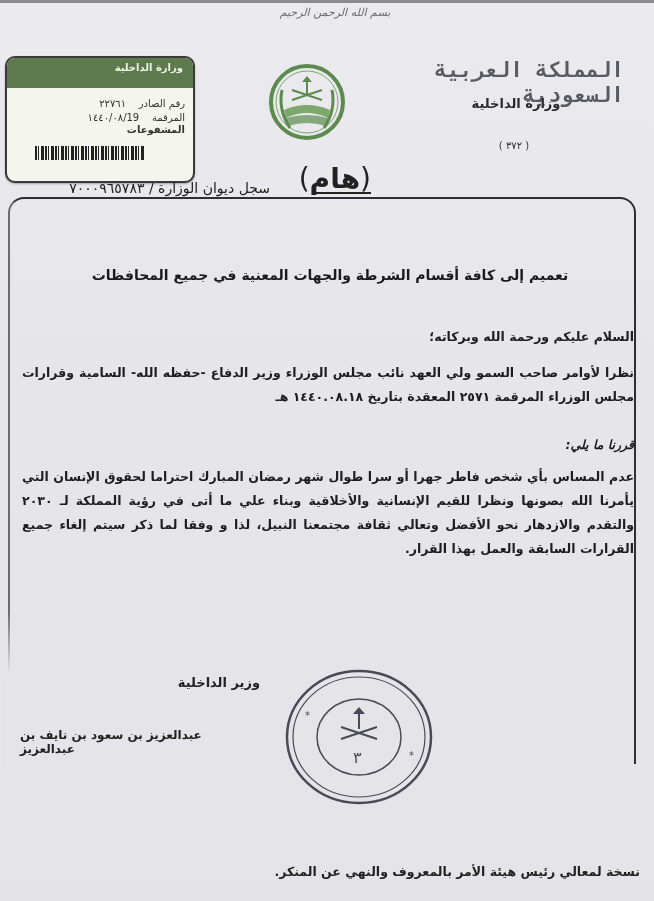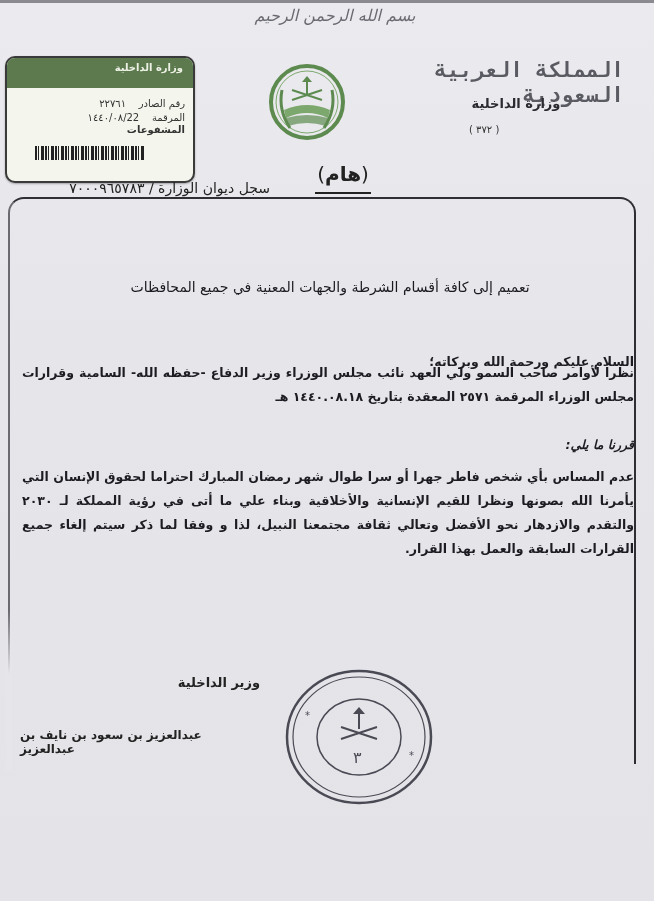"بسم الله الرحمن الرحيم" .bismillah { font-size: 16px -> 11px }
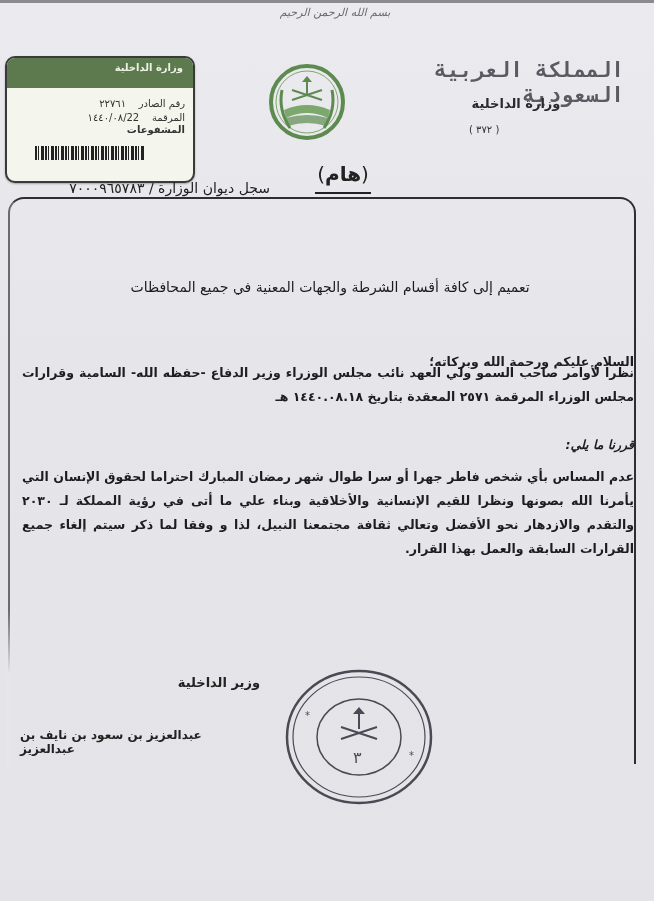"١٤٤٠/٠٨/22" span { text: ١٤٤٠/٠٨/22 -> ١٤٤٠/٠٨/19 }
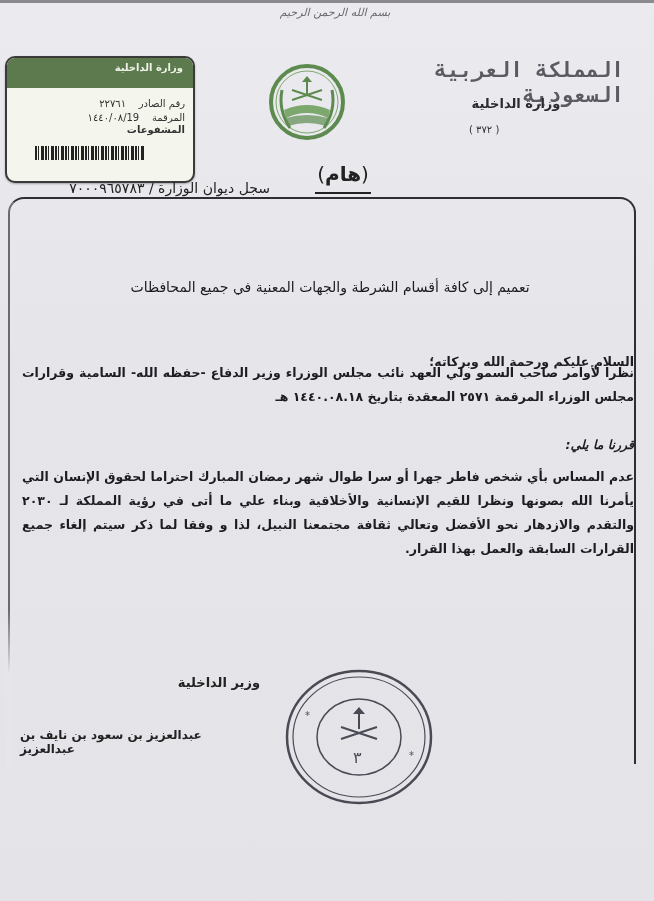"( ٣٧٢ )" .ref-number { text-align: left -> center; top: 124px -> 140px }
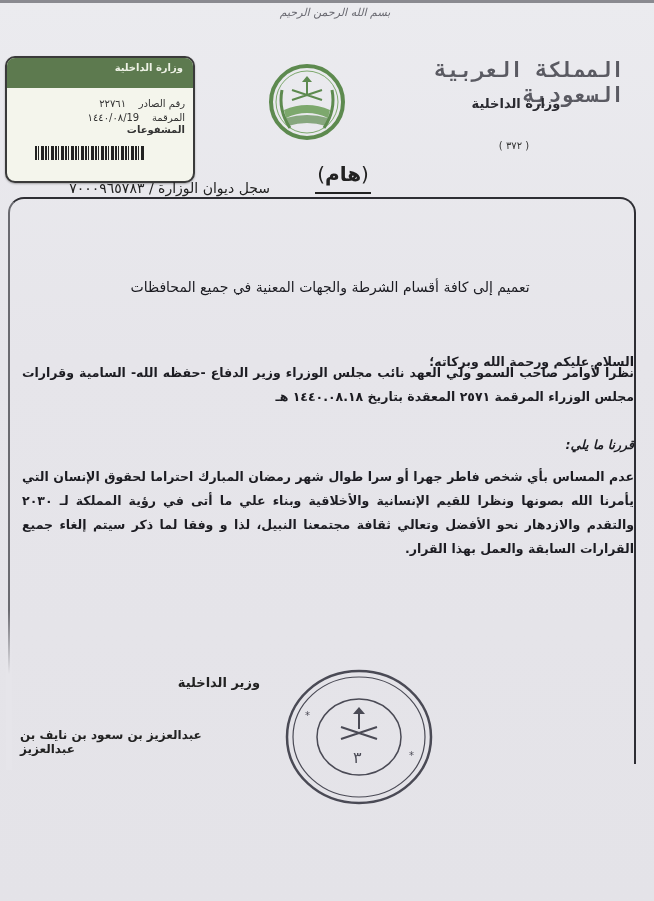"(هام)" .important { font-size: 20px -> 28px }
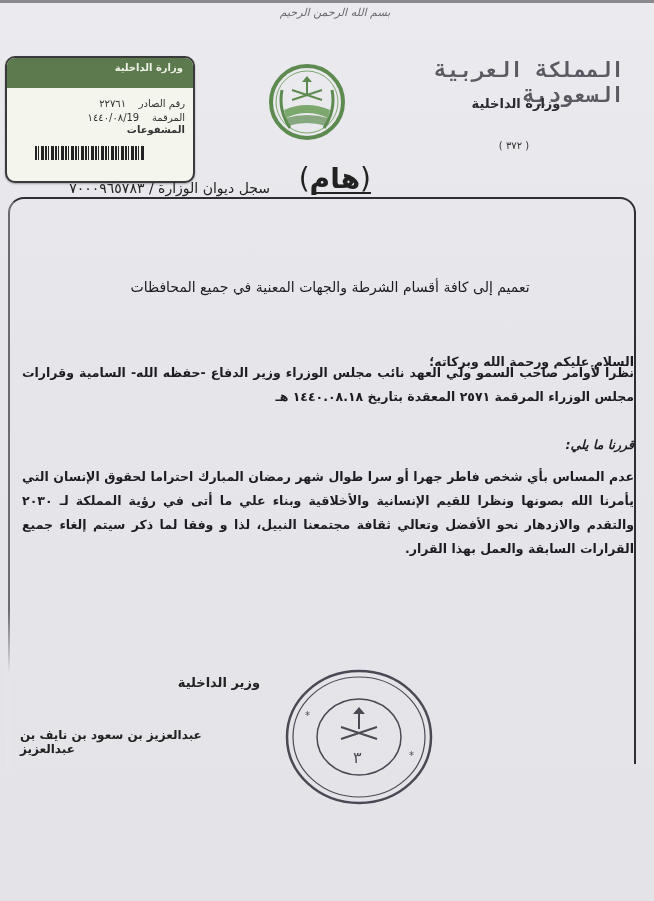"تعميم إلى كافة أقسام الشرطة" .subject { font-weight: normal -> bold; margin-top: 12px -> none }
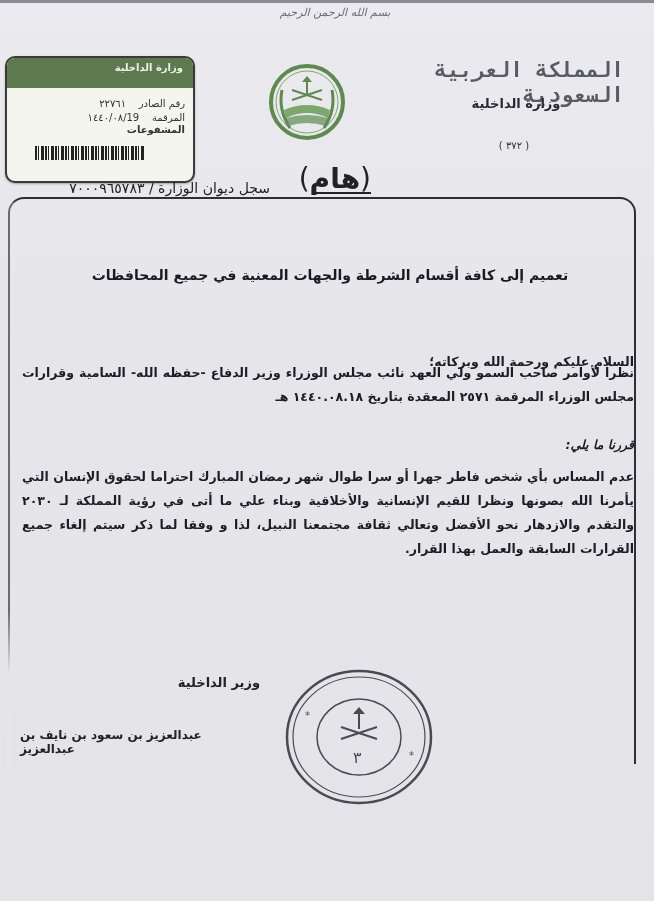"السلام عليكم ورحمة الله وبركاته؛" .greeting { margin-top: 25px -> none }
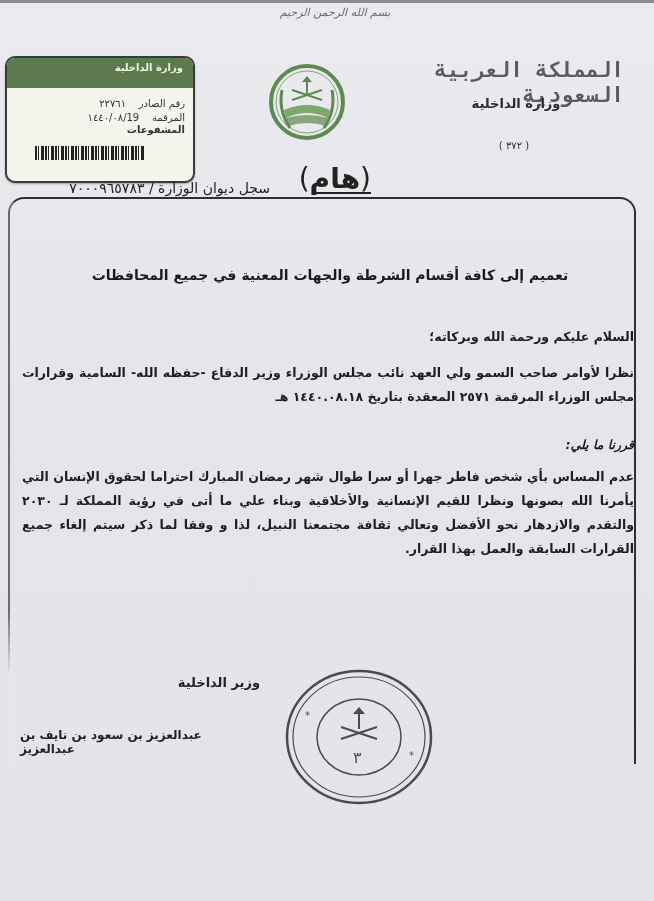"نسخة لمعالي رئيس هيئة الأمر" div.copy-note { html: none -> <div>نسخة لمعالي رئيس هيئة الأمر بالمعروف والنهي عن المنكر.</div> }
